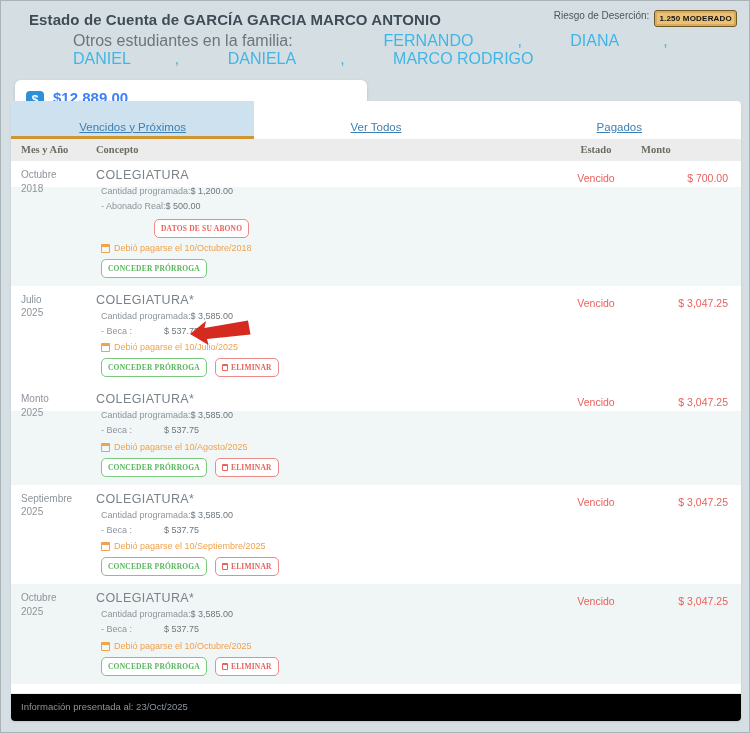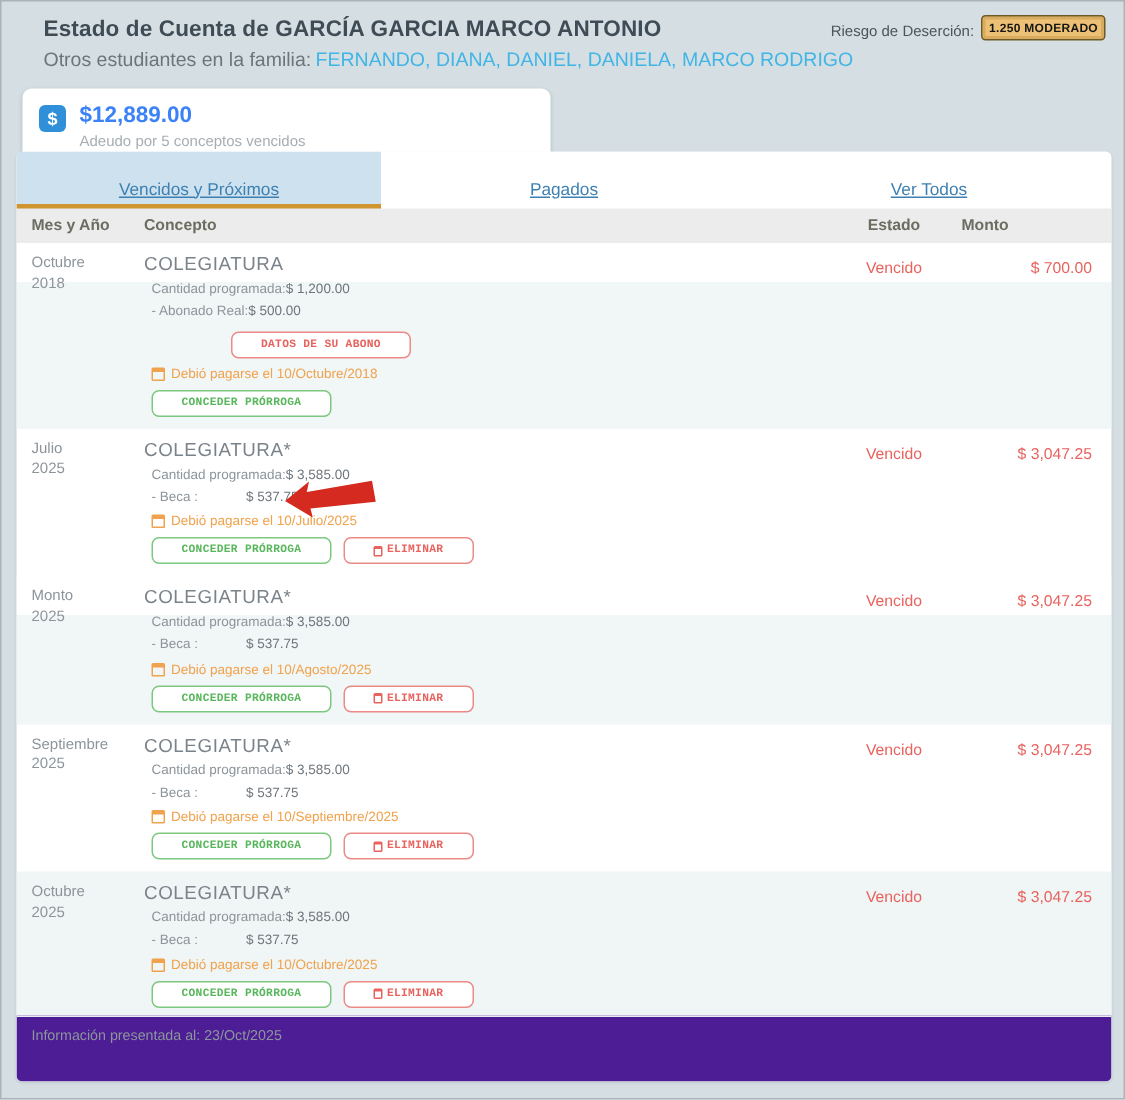"Riesgo de Deserción:" .risk { align-items: flex-end -> flex-start }
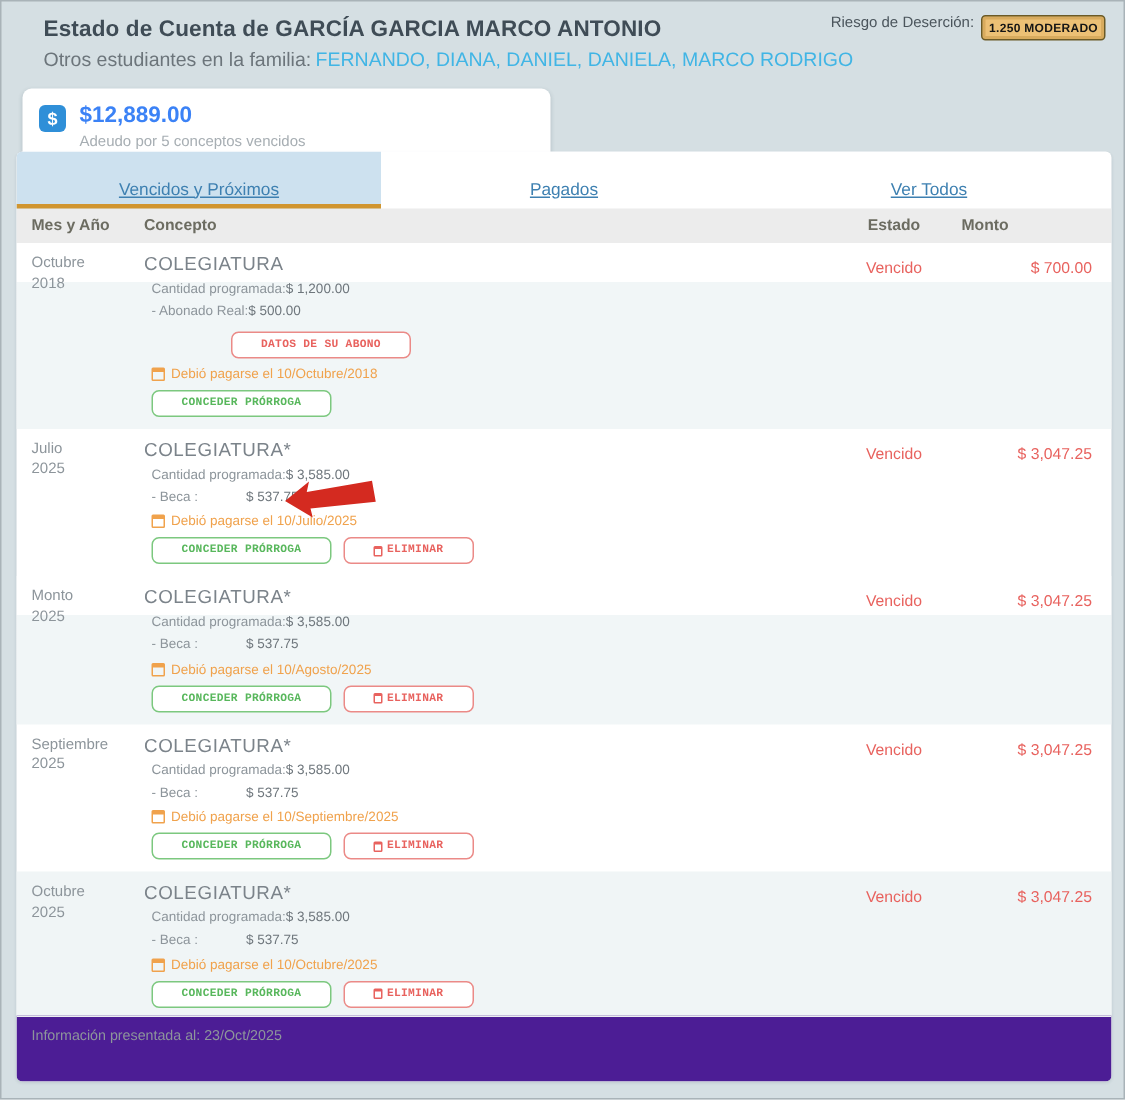"Otros estudiantes en la familia:" .family a, .family span { font-size: 13px -> 16px; margin-left: none -> 44px }
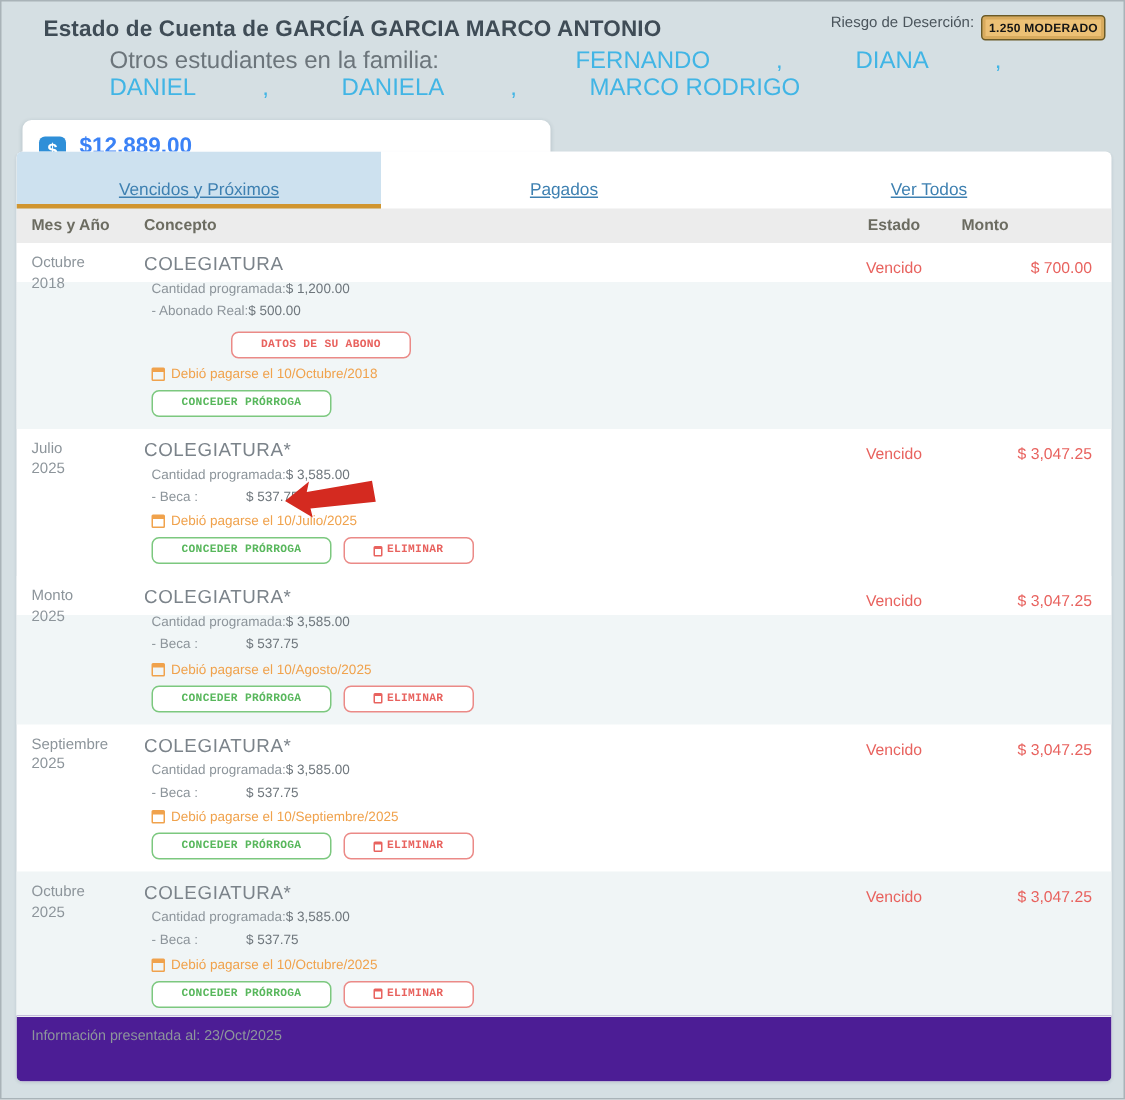"Pagados" div.tab { order: before "Ver Todos" -> after "Ver Todos" }
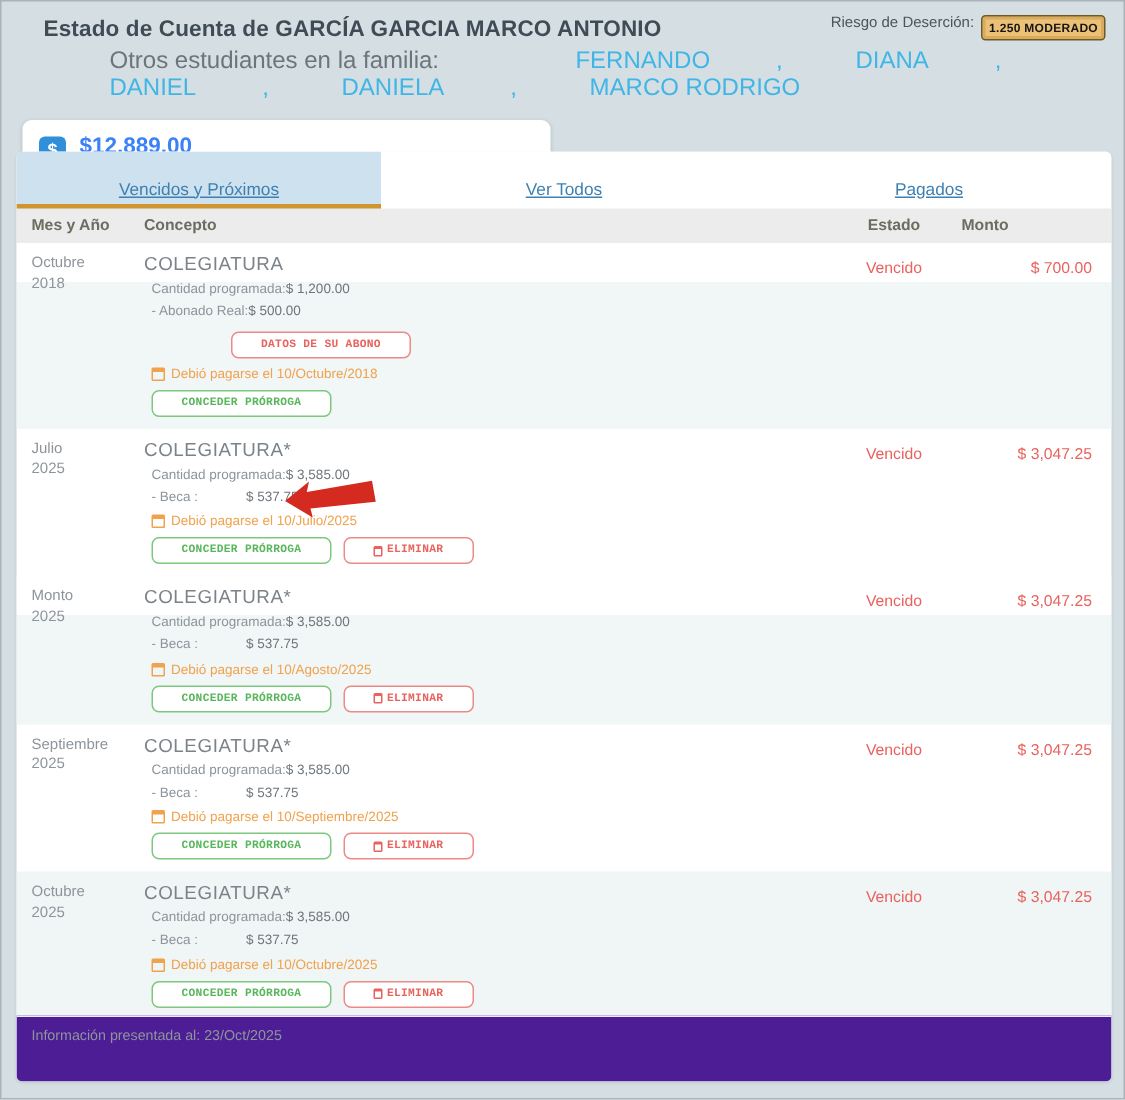"Mes y Año" .thead { font-family: none -> Liberation Serif, serif }
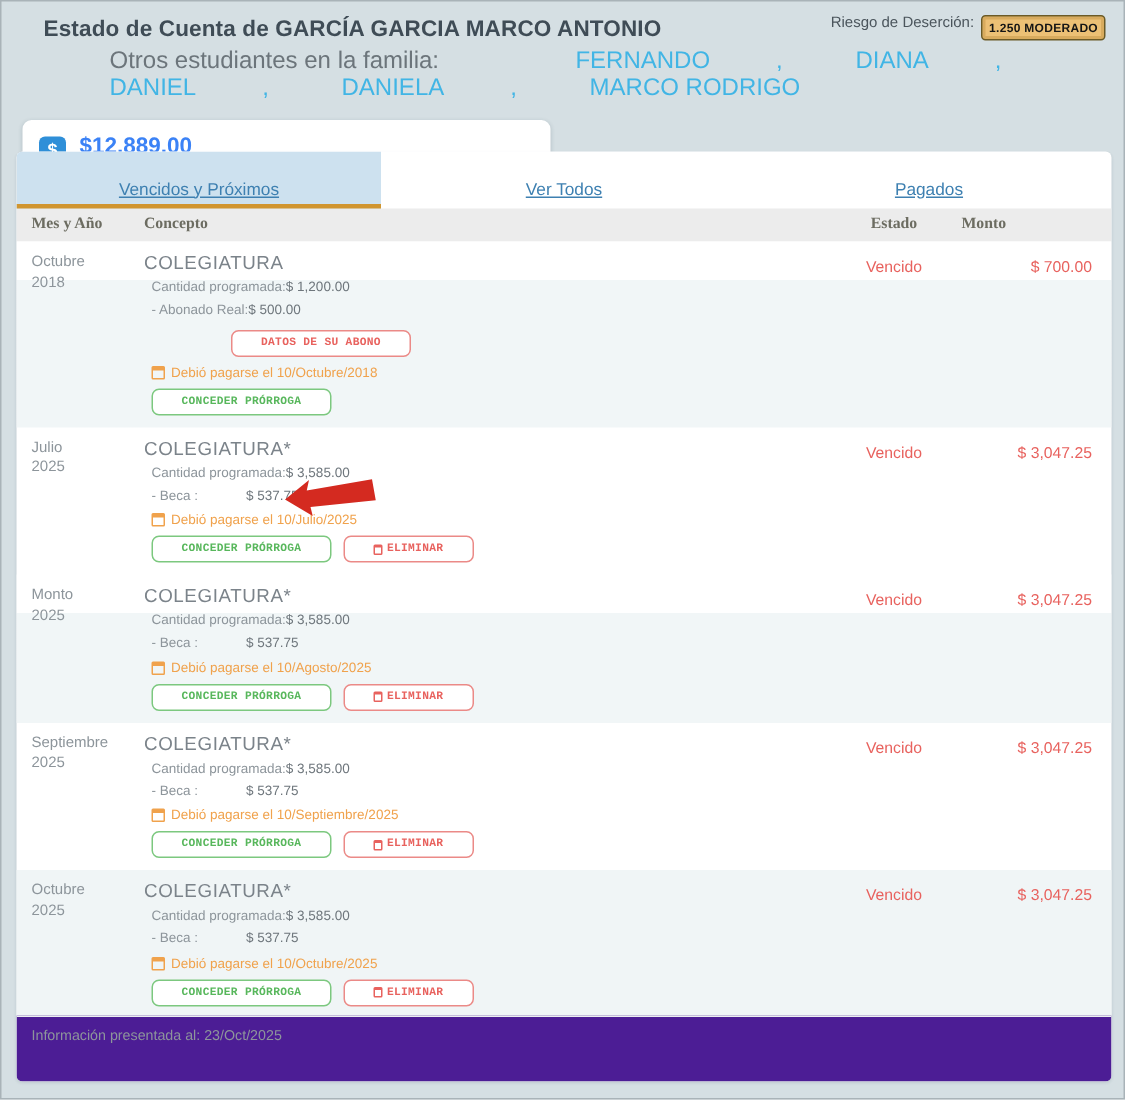"DATOS DE SU ABONO" .btn { font-family: Liberation Mono, monospace -> Liberation Serif, serif; padding: 4px 19px -> 4px 6px }
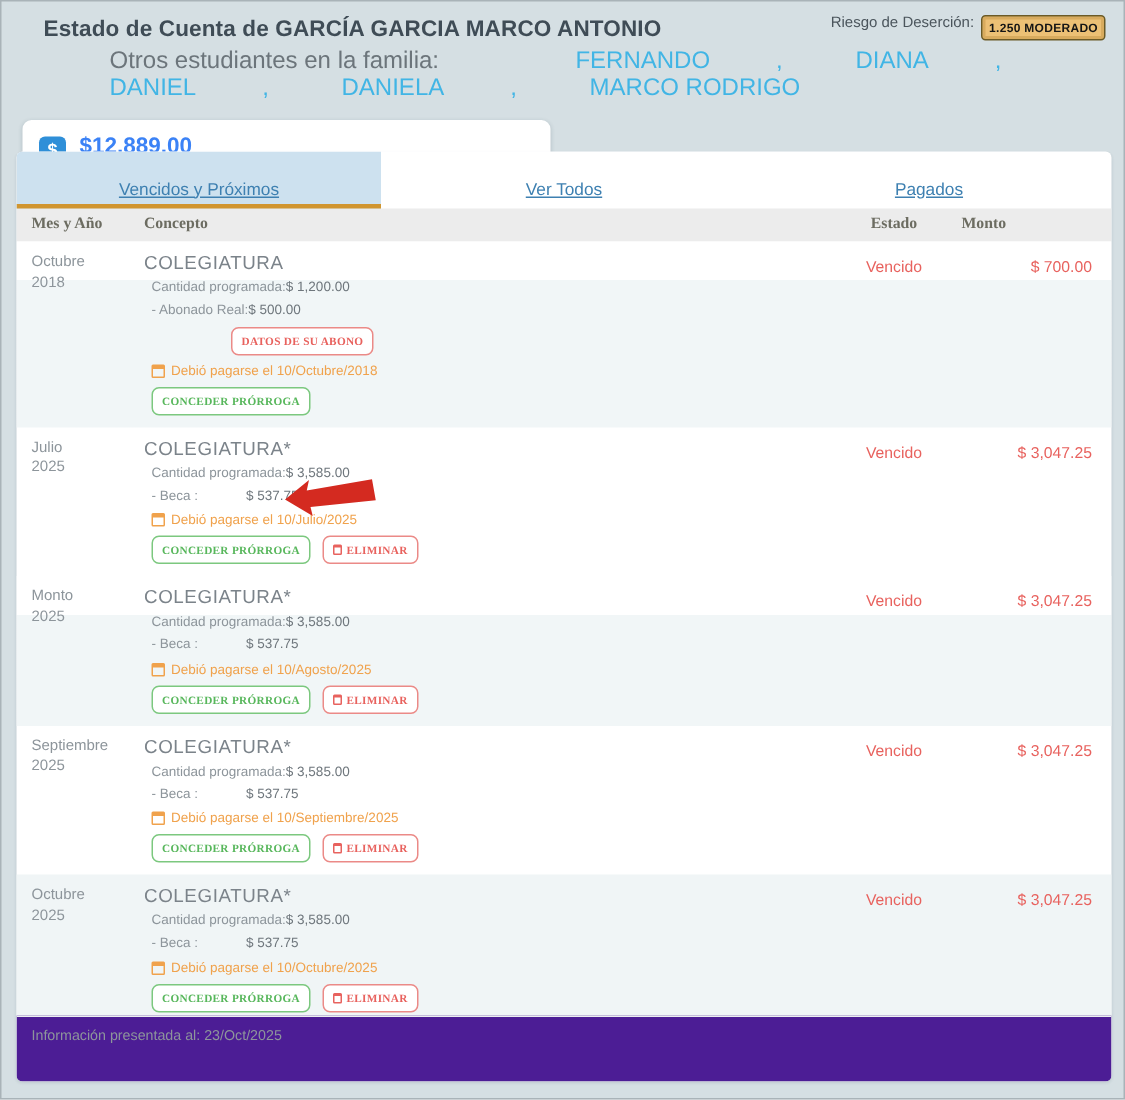"Información presentada al: 23/Oct/2025" .footer { background: #4c1d95 -> #000000; padding: 7px 0 25px 10px -> 7px 0 9px 10px }
